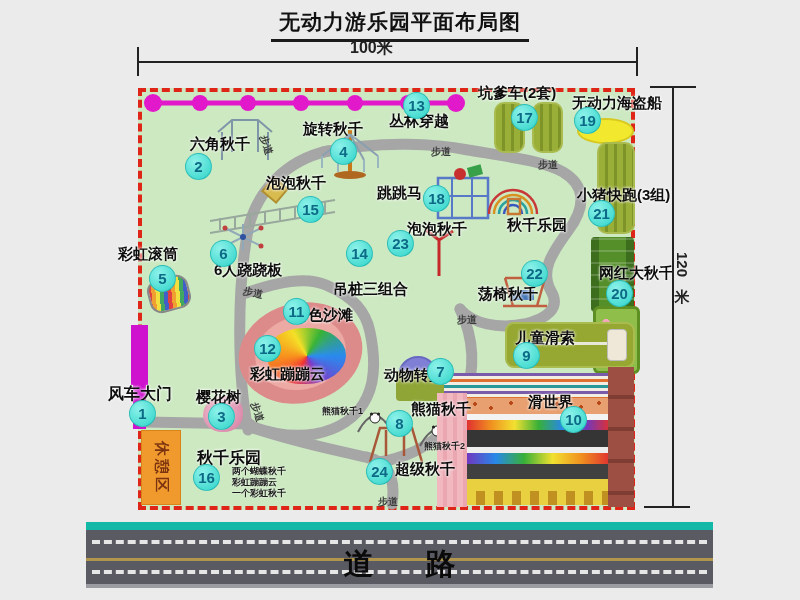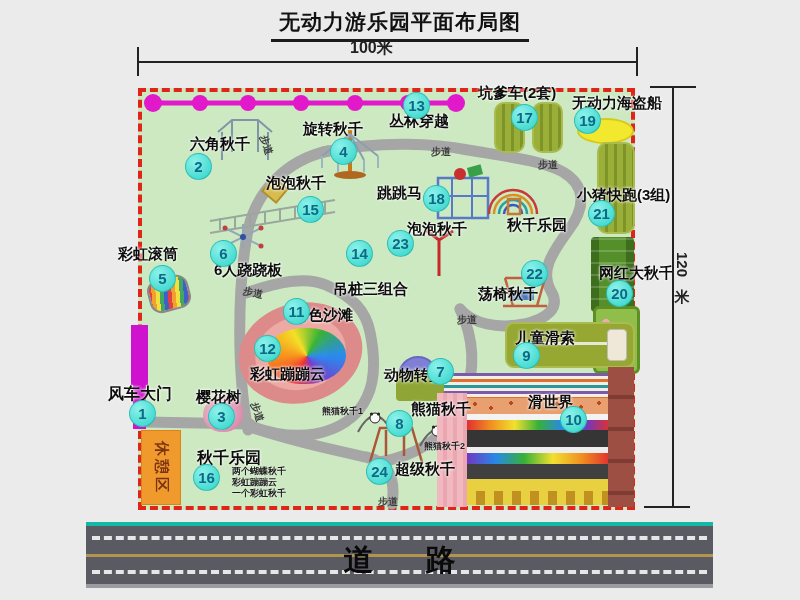"道路" .road { border-top: 4px solid #14b8a6 -> 8px solid #14b8a6 }
